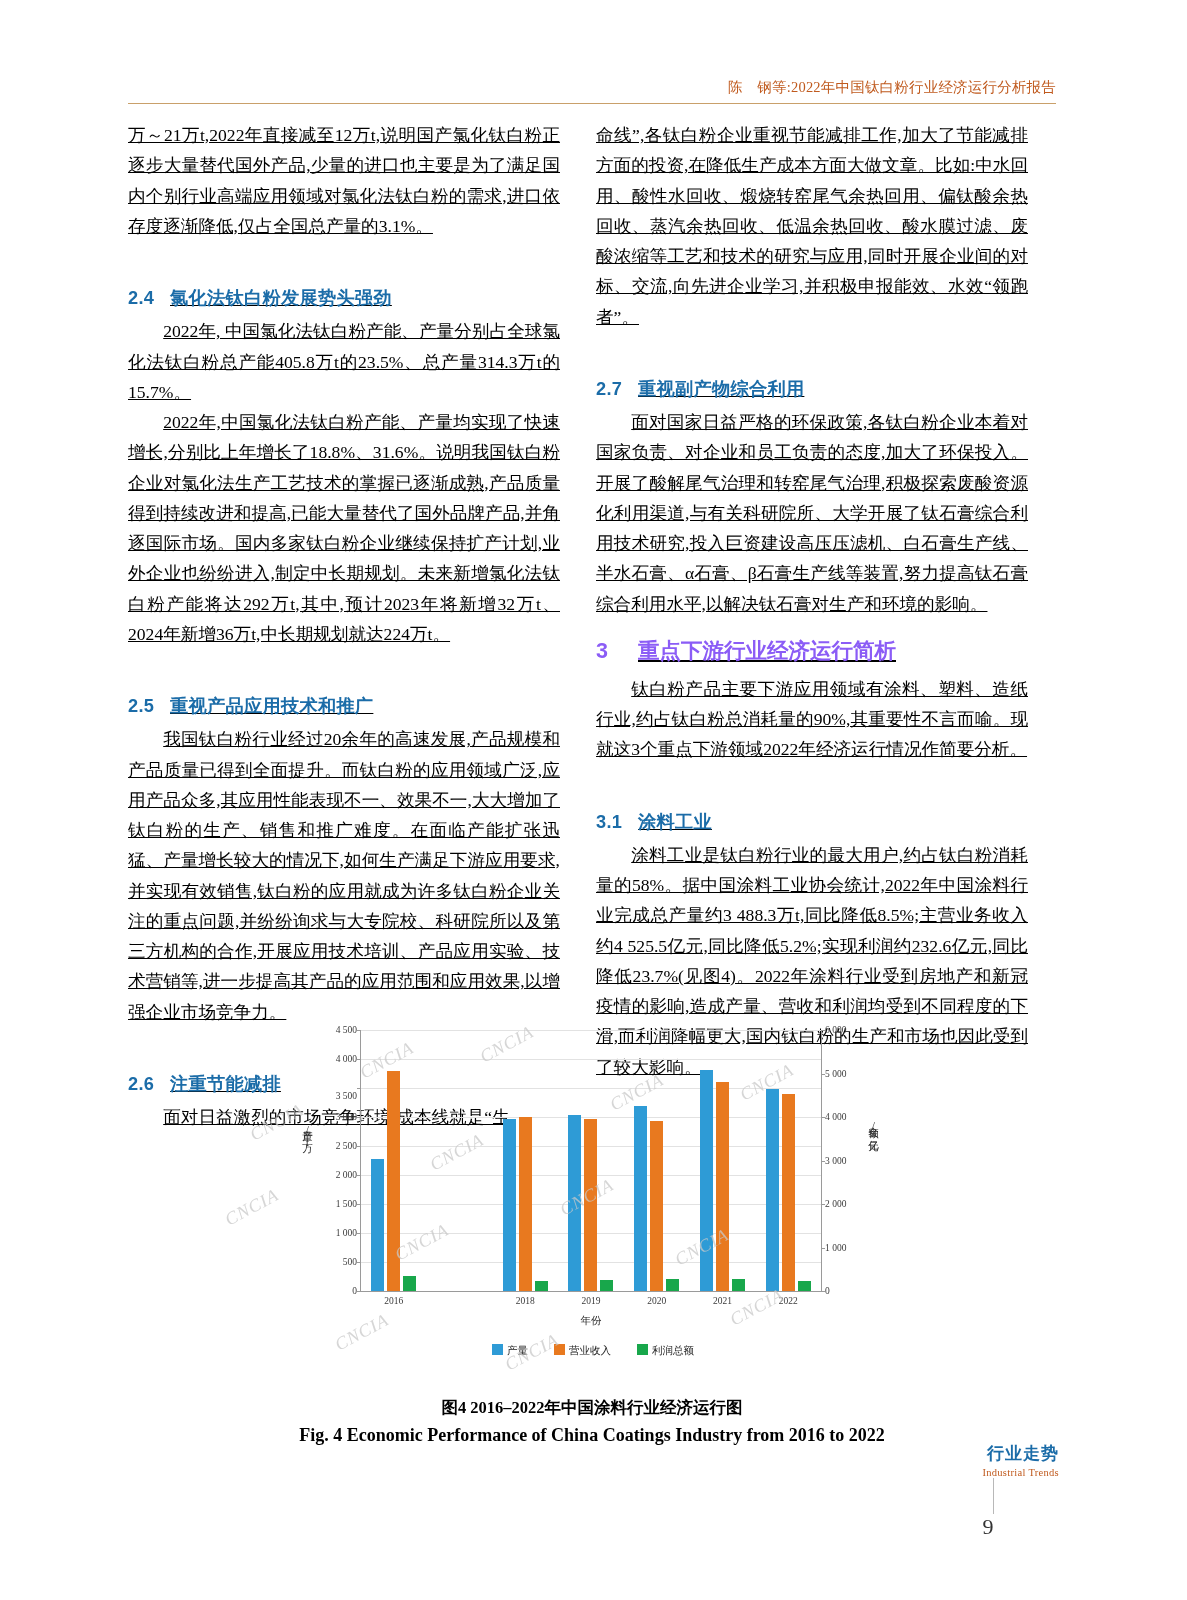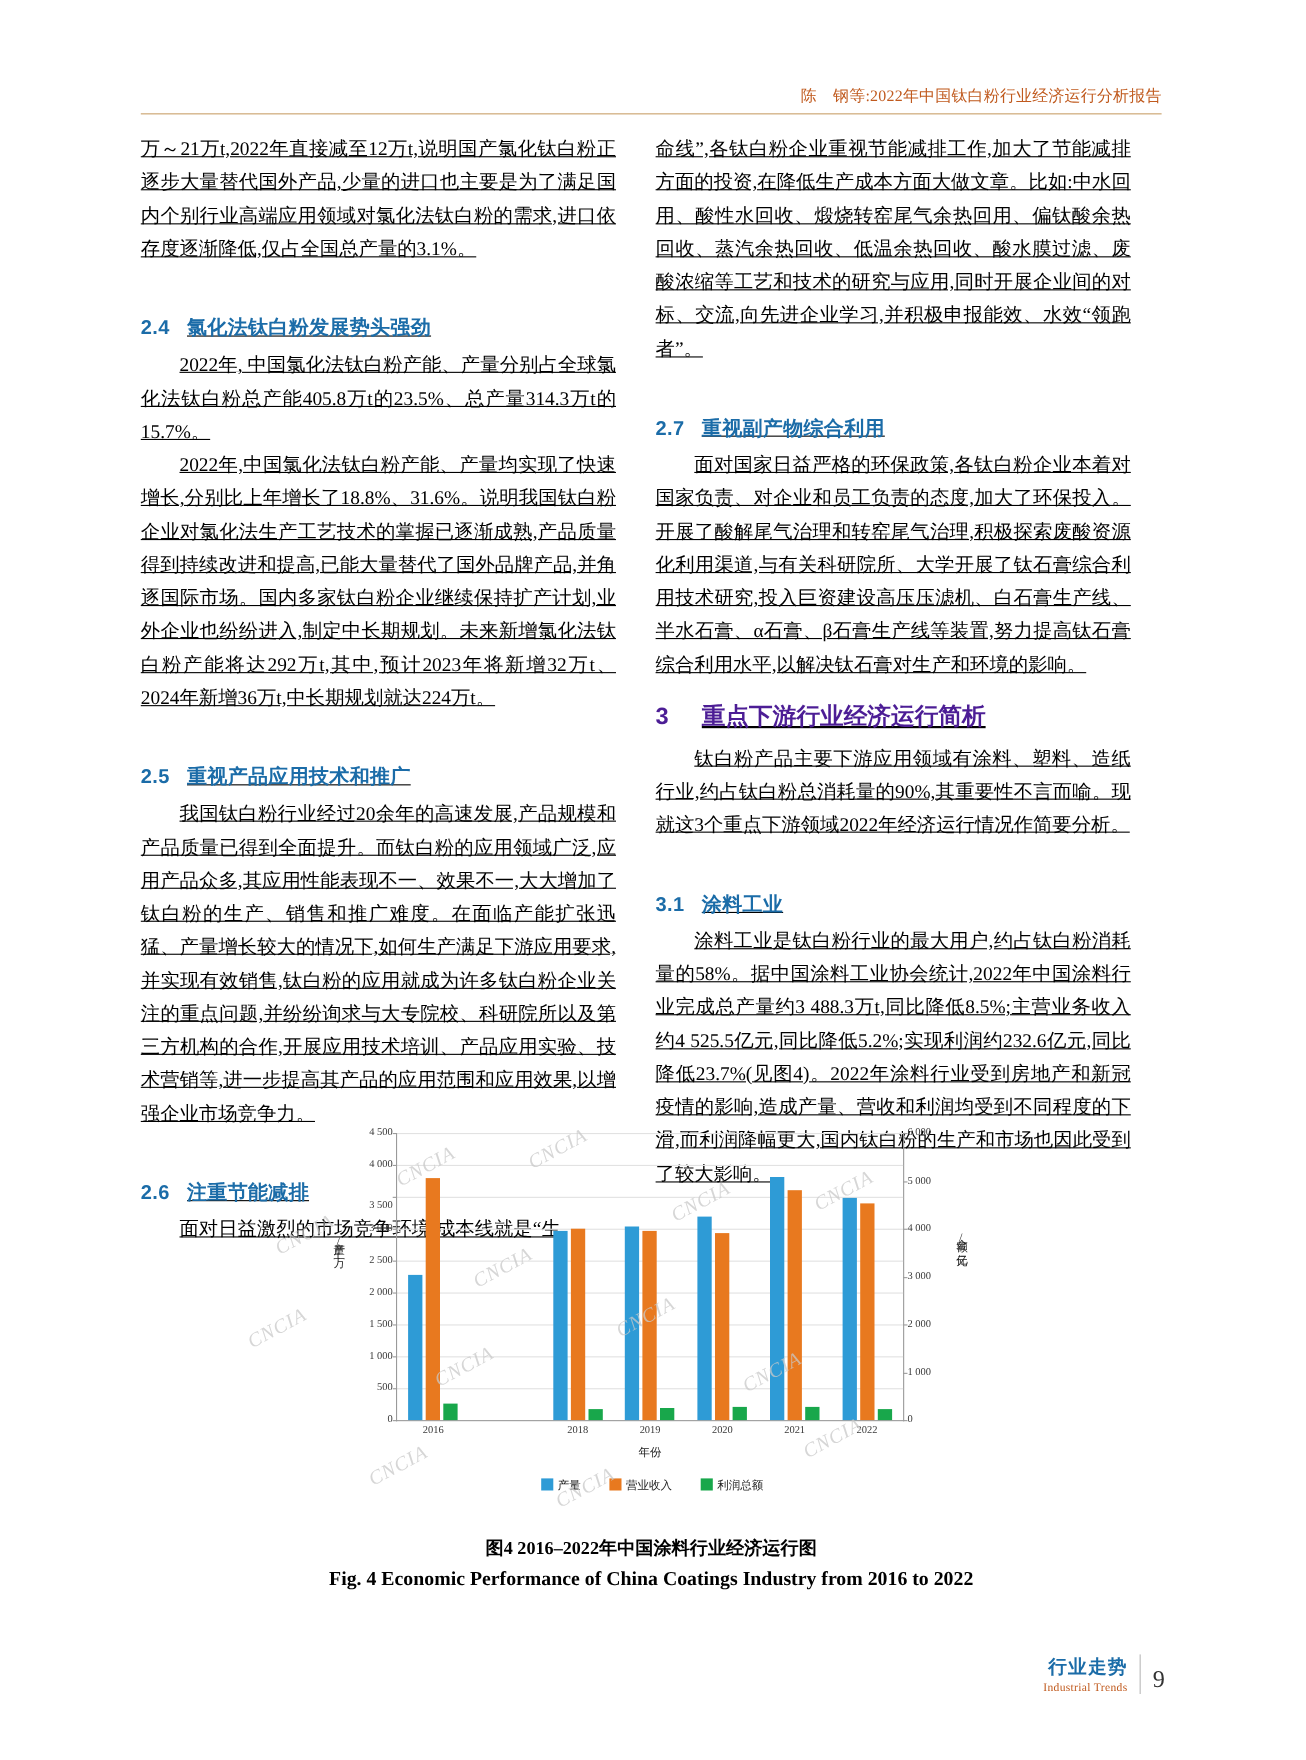"3 重点下游行业经济运行简析" h2.sec-big { color: #4c1d95 -> #8b5cf6 }
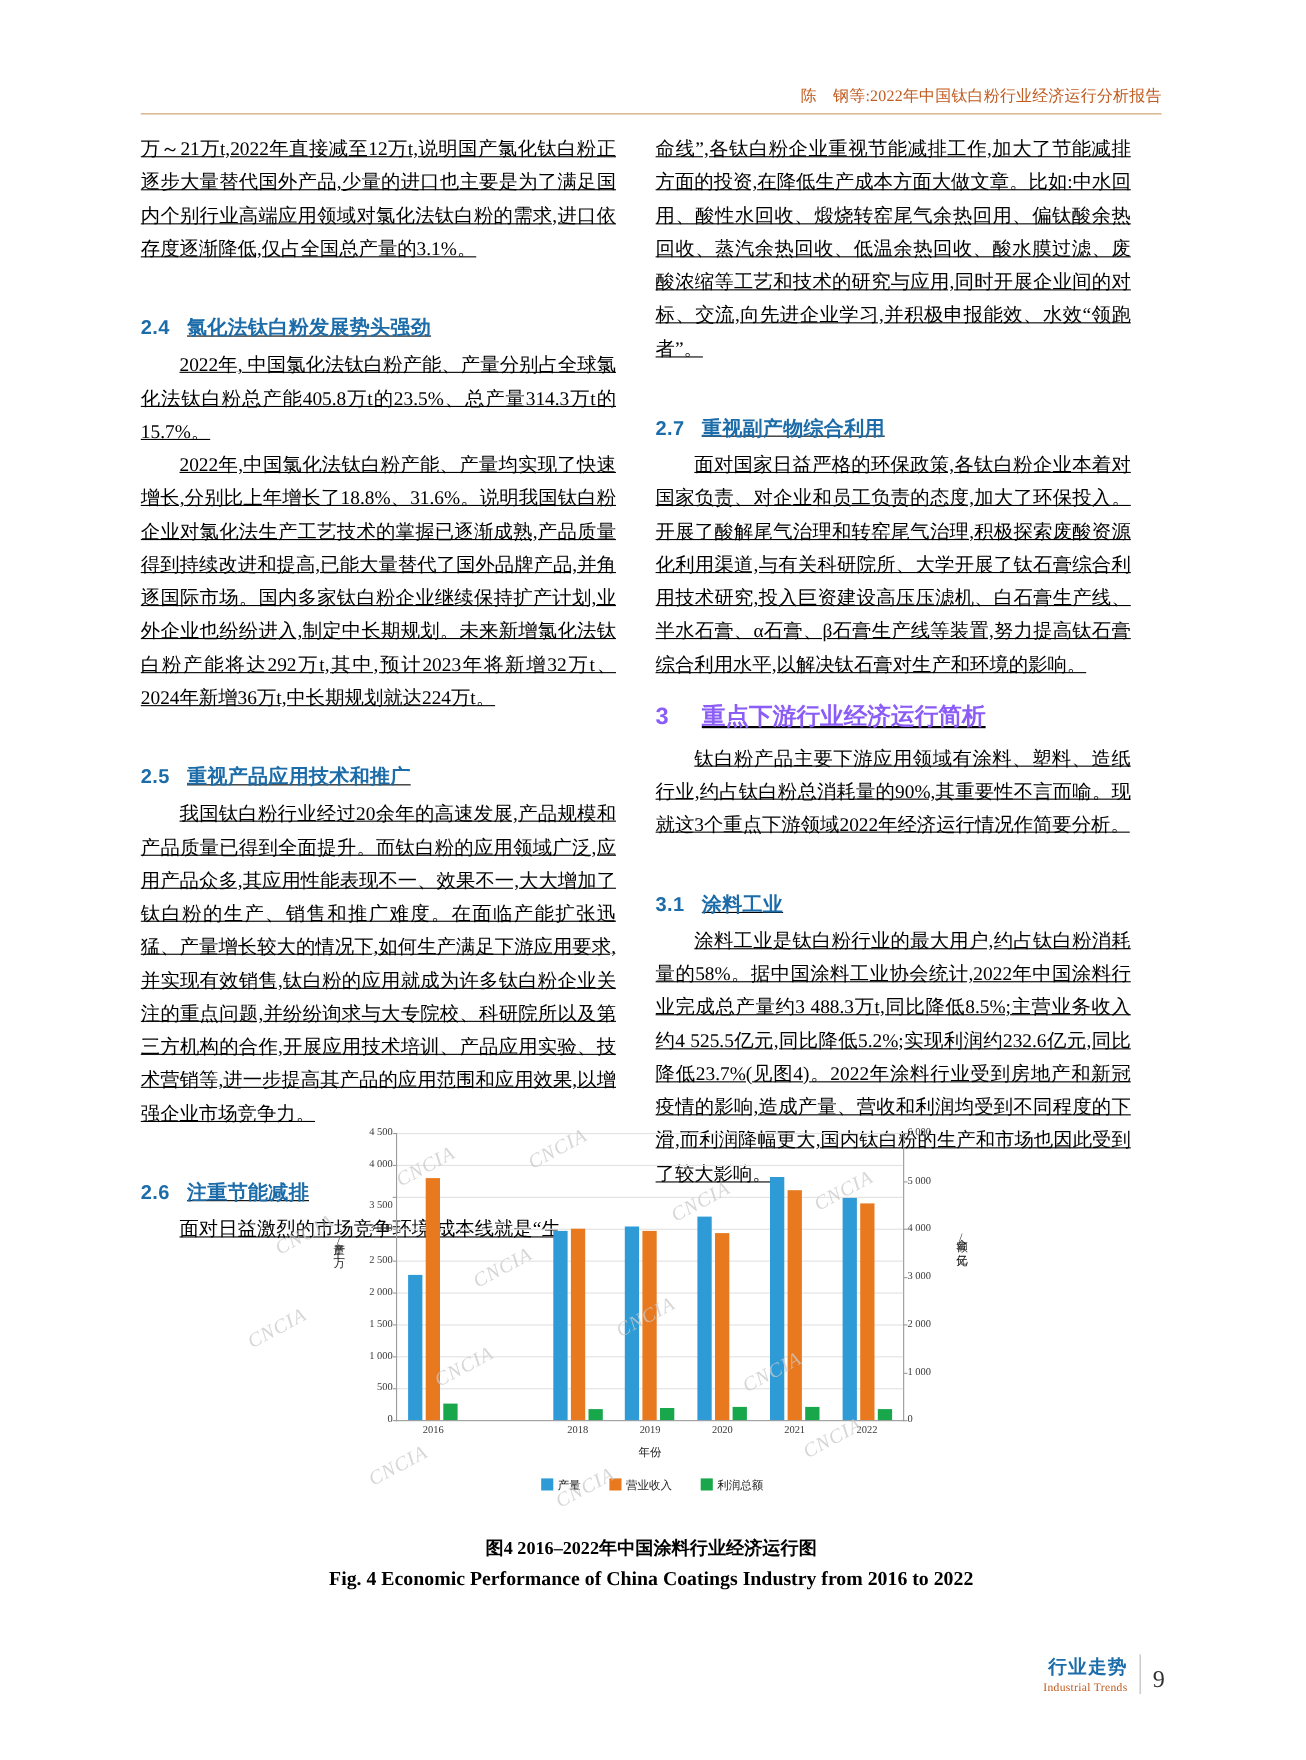"行业走势" .footer-inner { align-items: flex-end -> flex-start; flex-direction: none -> column }
